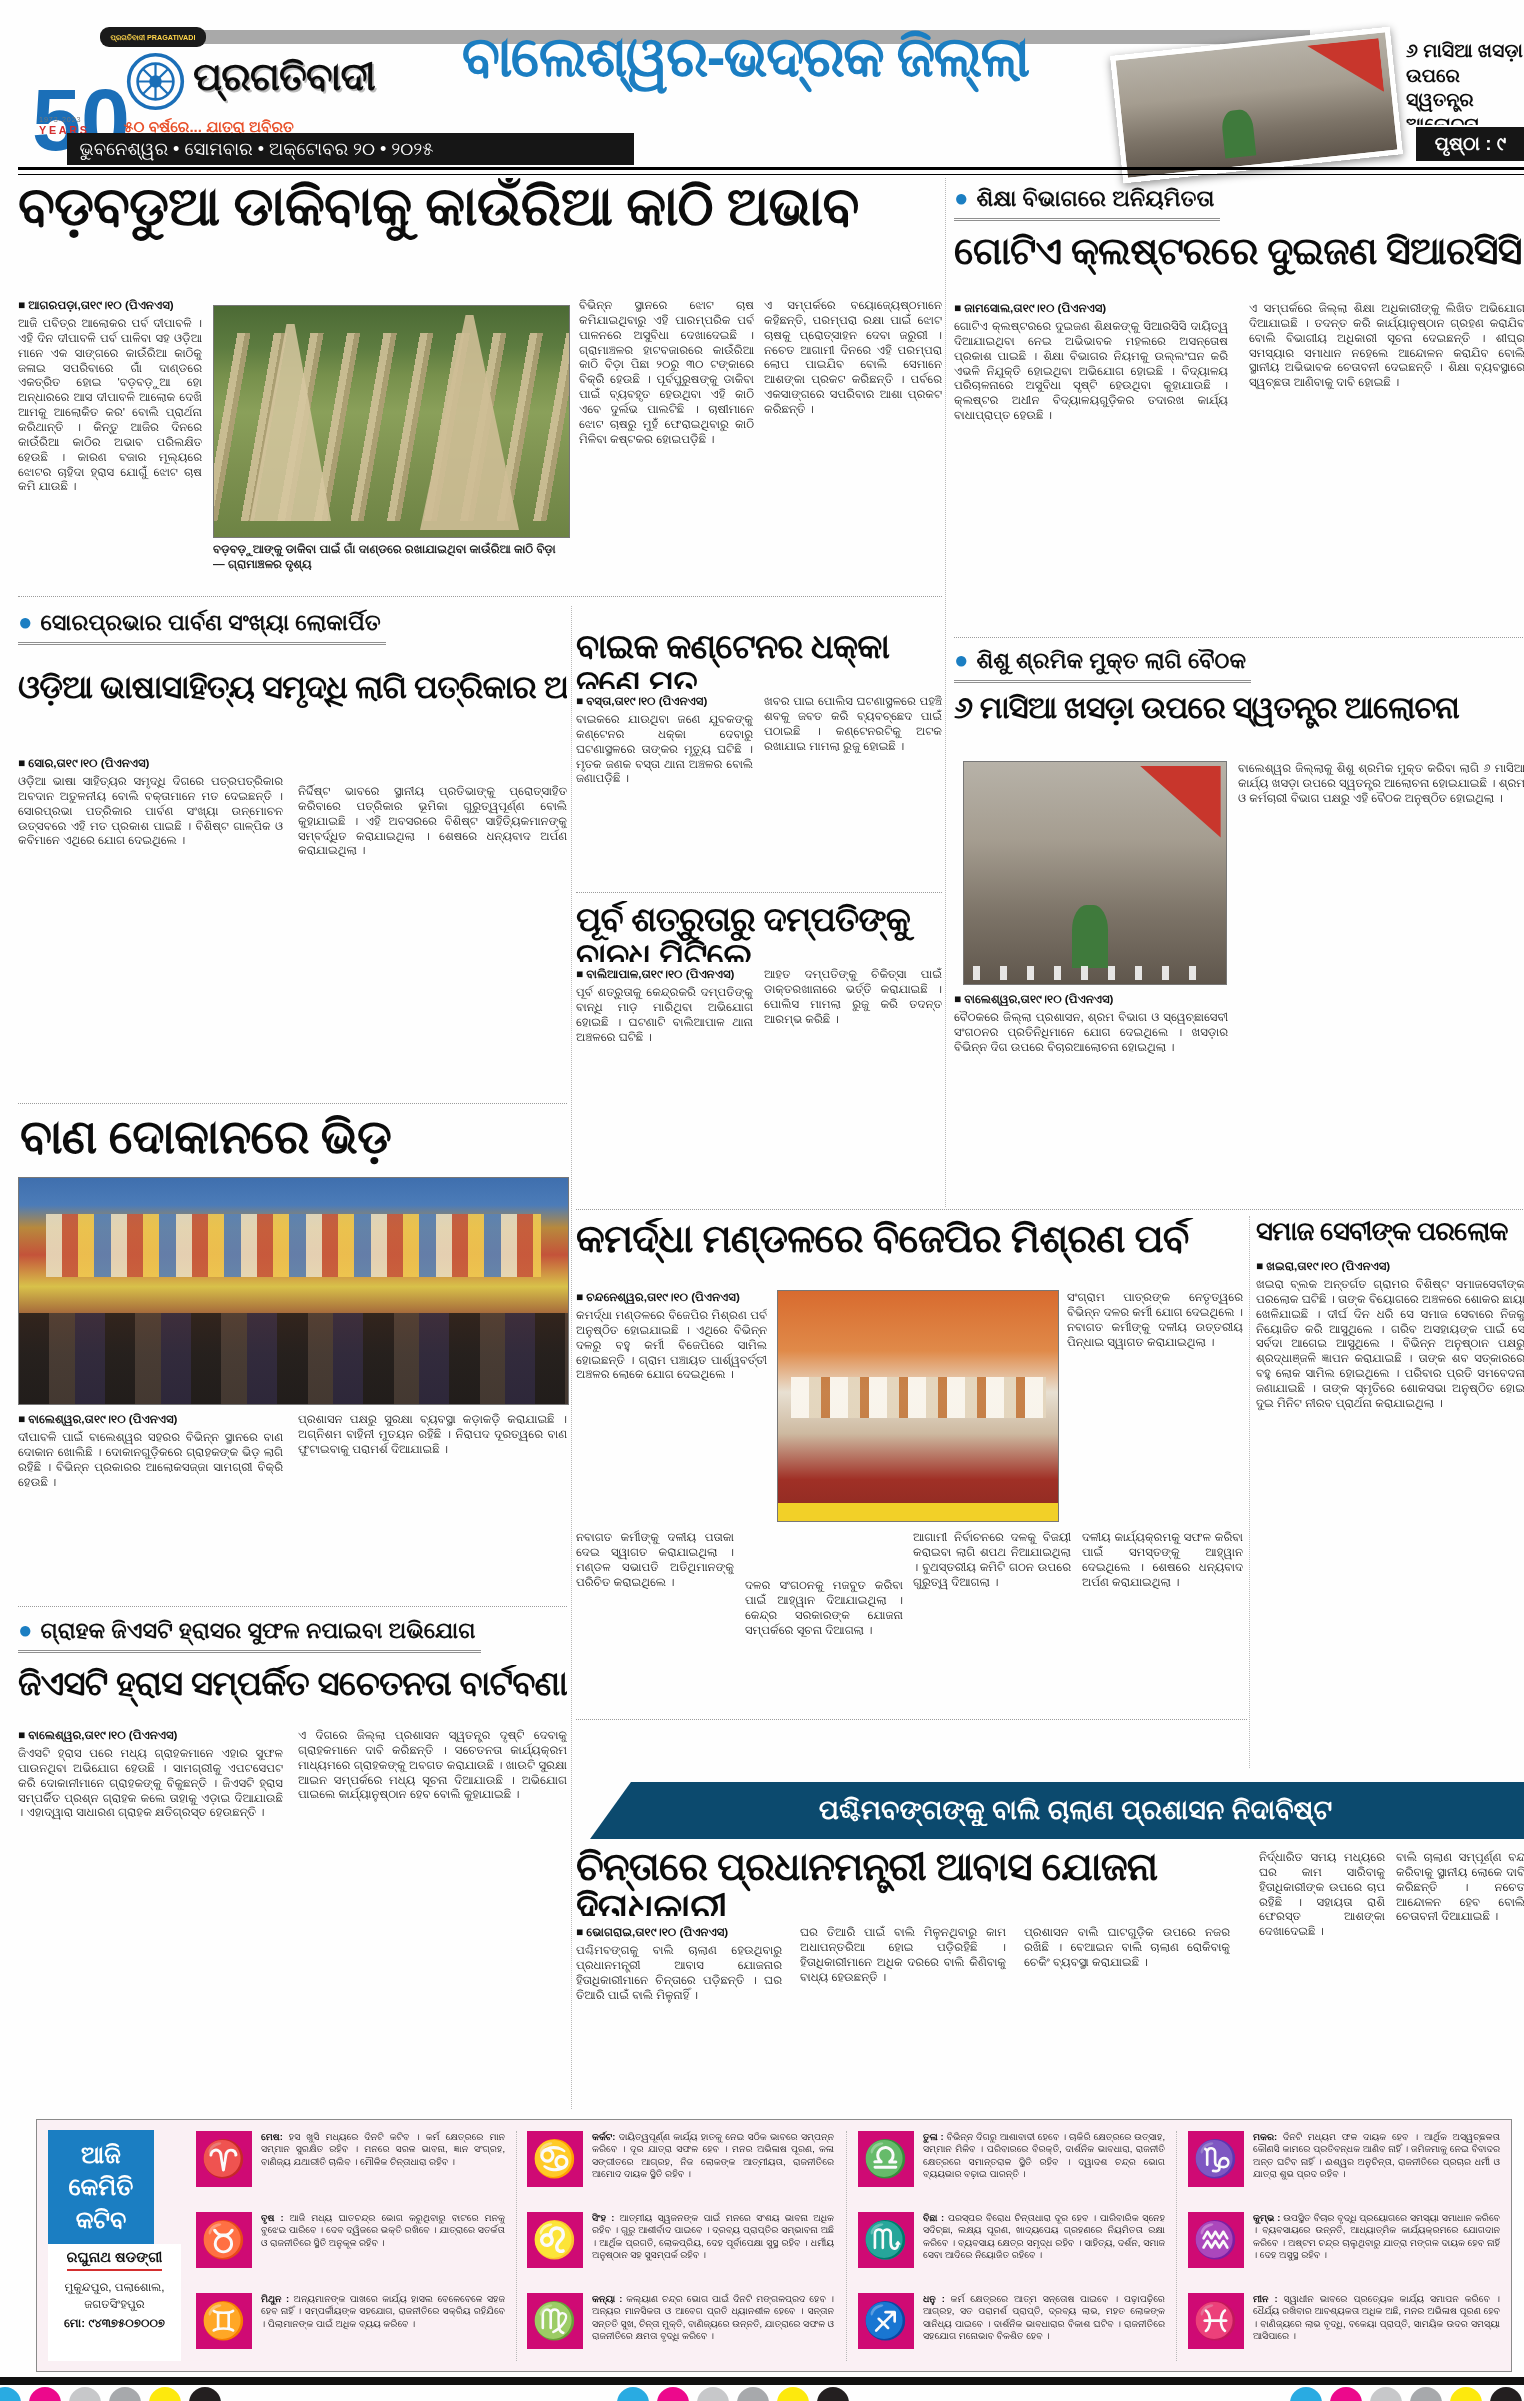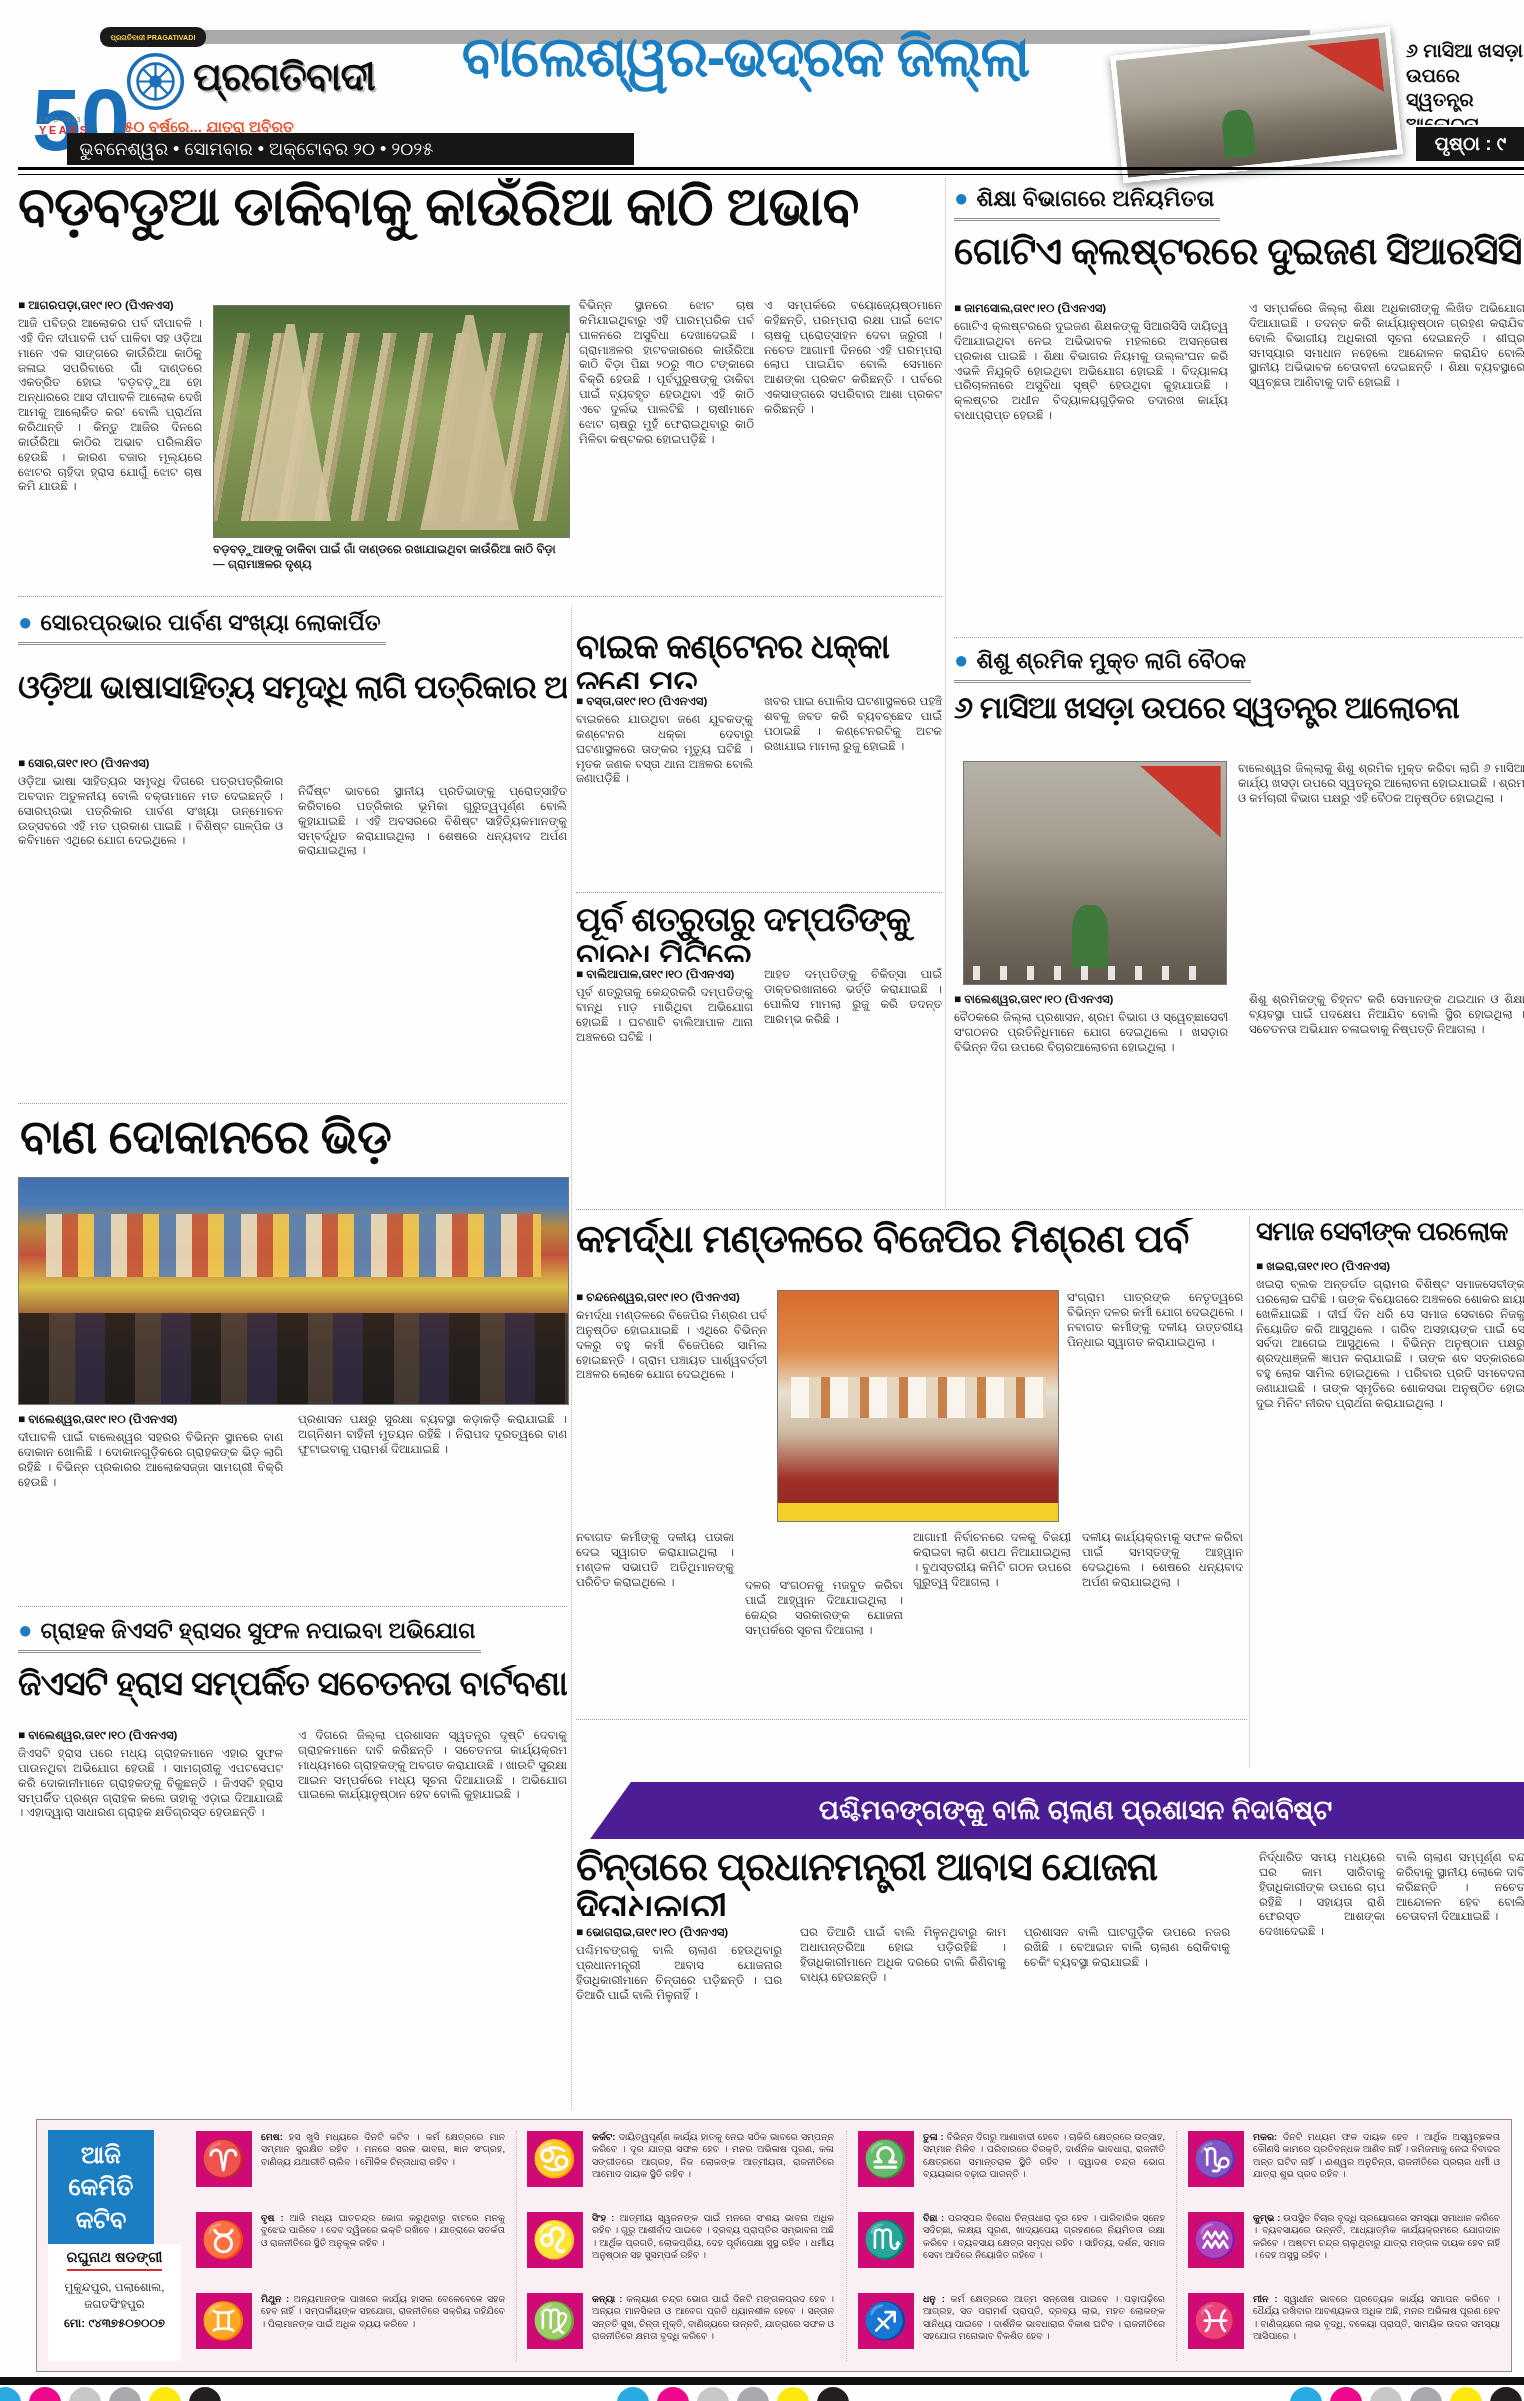"ଶିଶୁ ଶ୍ରମିକଙ୍କୁ ଚିହ୍ନଟ କରି ସେମାନଙ୍କ" div.abs { html: <div>ଶିଶୁ ଶ୍ରମିକଙ୍କୁ ଚିହ୍ନଟ କରି ସେମାନଙ୍କ ଥଇଥାନ ଓ ଶିକ୍ଷା ବ୍ୟବସ୍ଥା ପାଇଁ ପଦକ୍ଷେପ ନିଆଯିବ ବୋଲି ସ୍ଥିର ହୋଇଥିଲା । ସଚେତନତା ଅଭିଯାନ ଚଳାଇବାକୁ ନିଷ୍ପତ୍ତି ନିଆଗଲା ।</div> -> none }
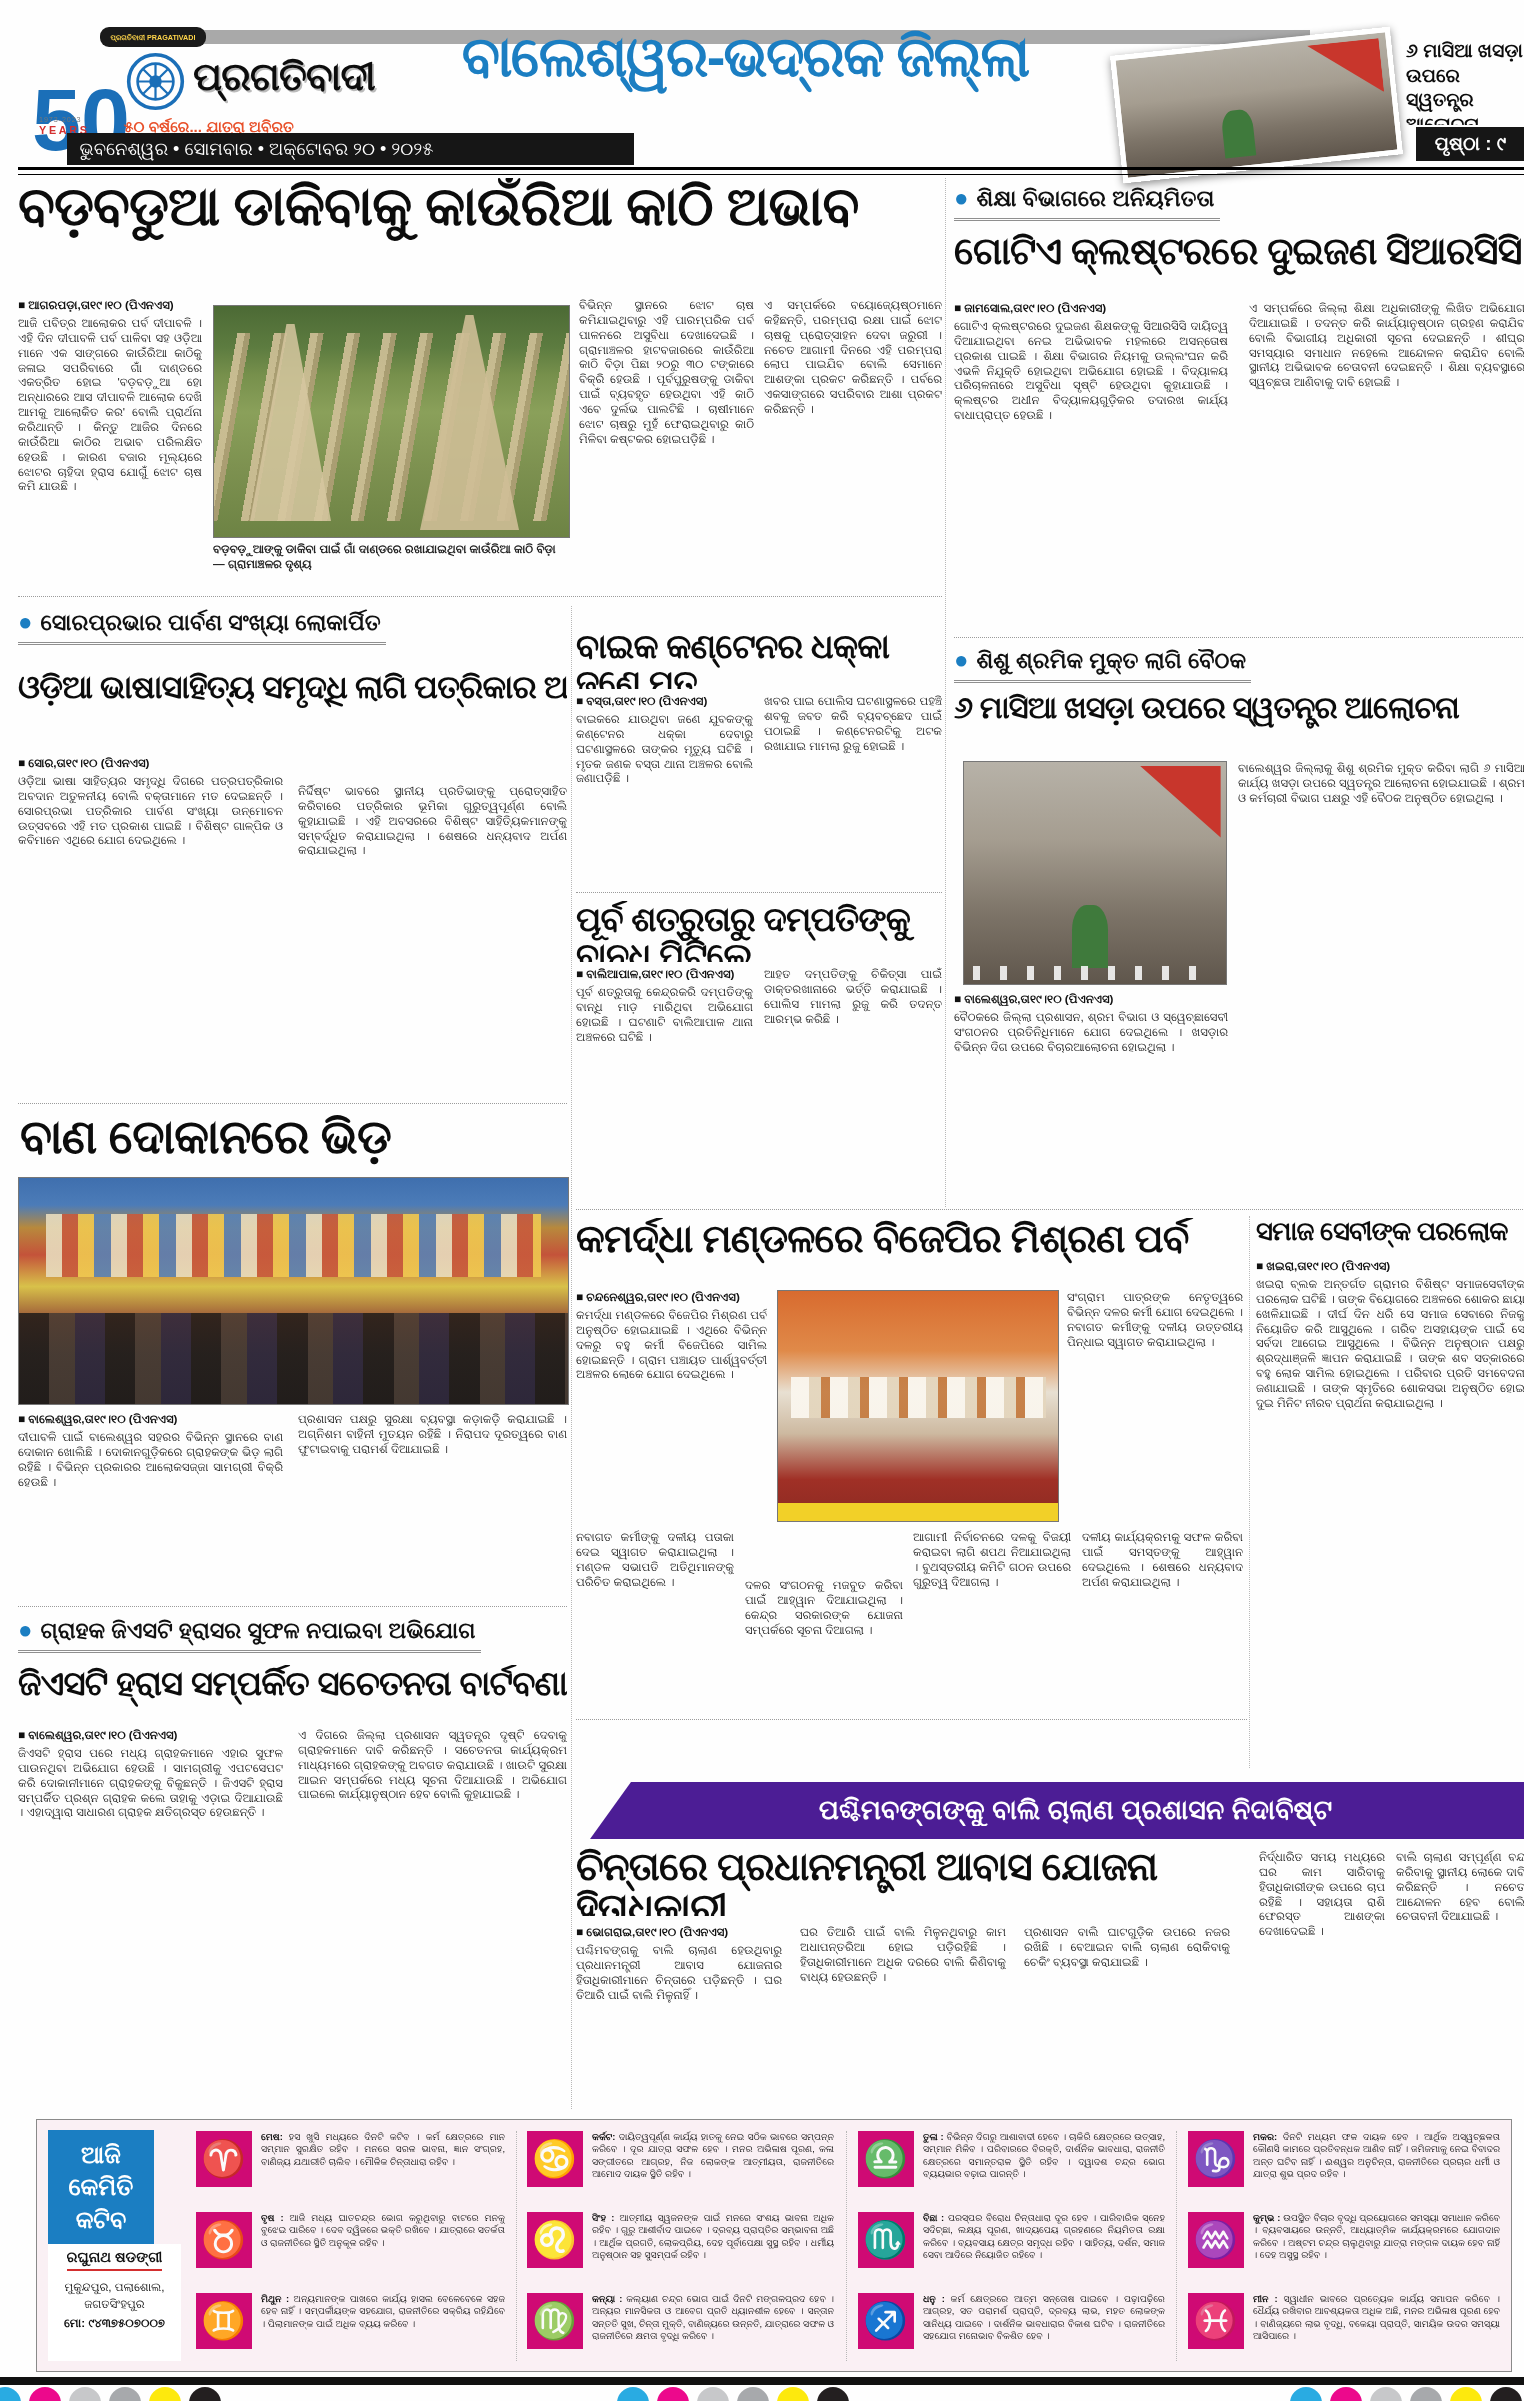"ପଶ୍ଚିମବଙ୍ଗଙ୍କୁ ବାଲି ଚାଲାଣ ପ୍ରଶାସନ" div.abs { background: #4c1d95 -> #0c4a6e }
